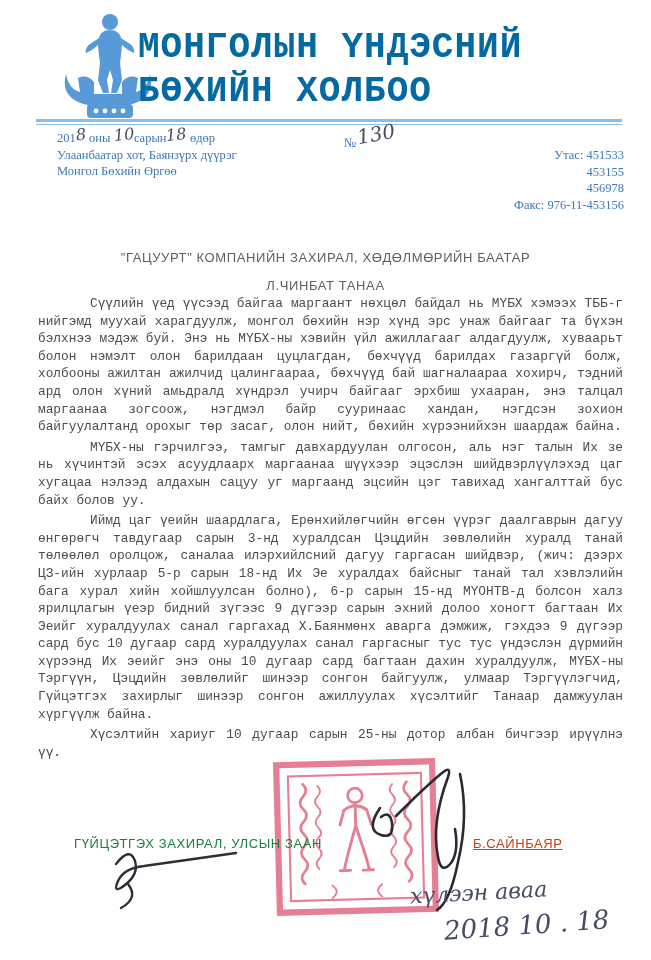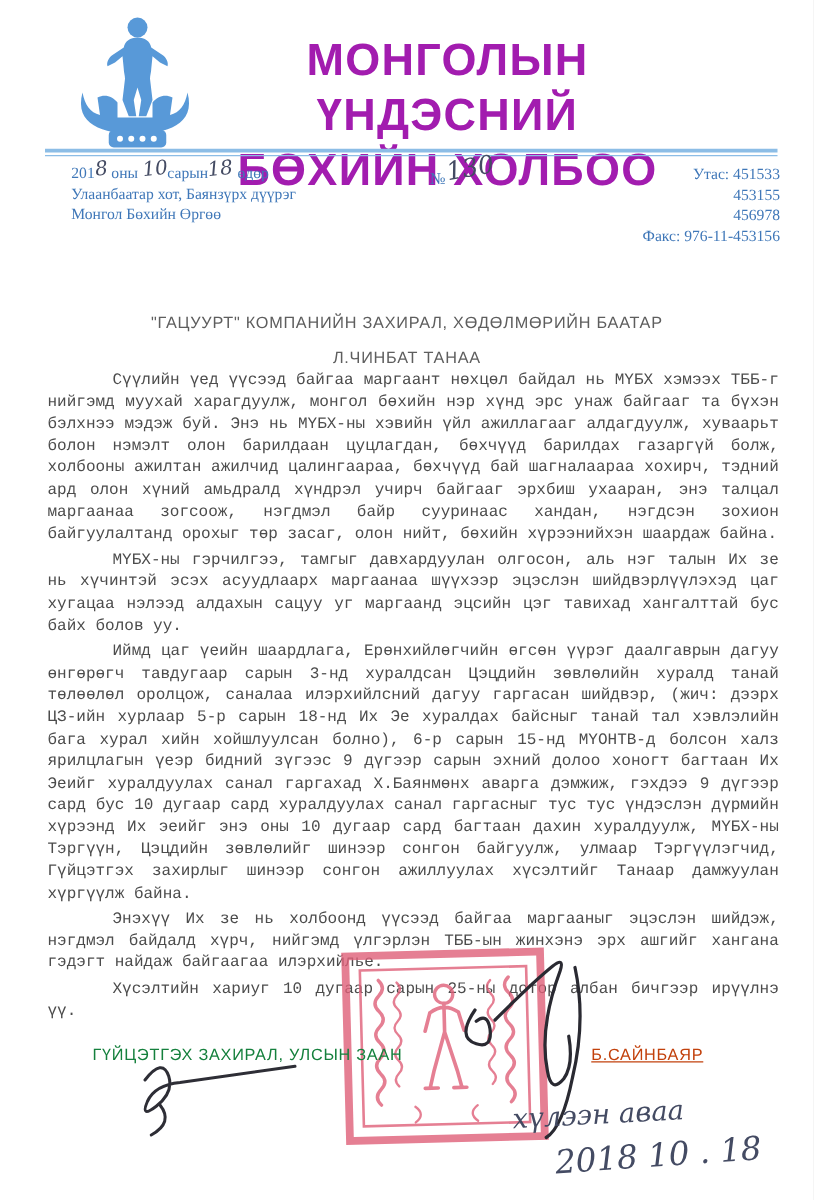"МОНГОЛЫН ҮНДЭСНИЙ" .org-title { color: #a21caf -> #0369a1; font-family: Liberation Sans, sans-serif -> Liberation Mono, monospace; text-align: center -> left }
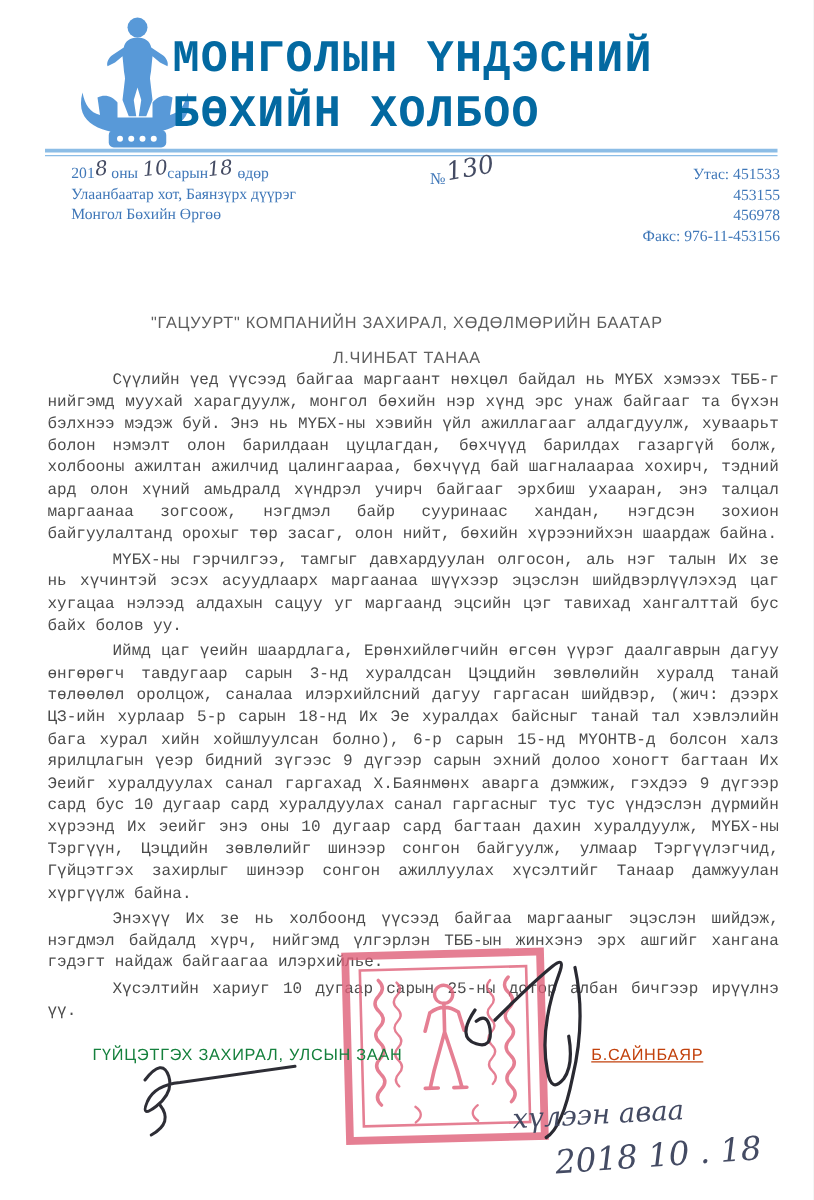"Утас: 451533" .meta-right { top: 2px -> 18px }
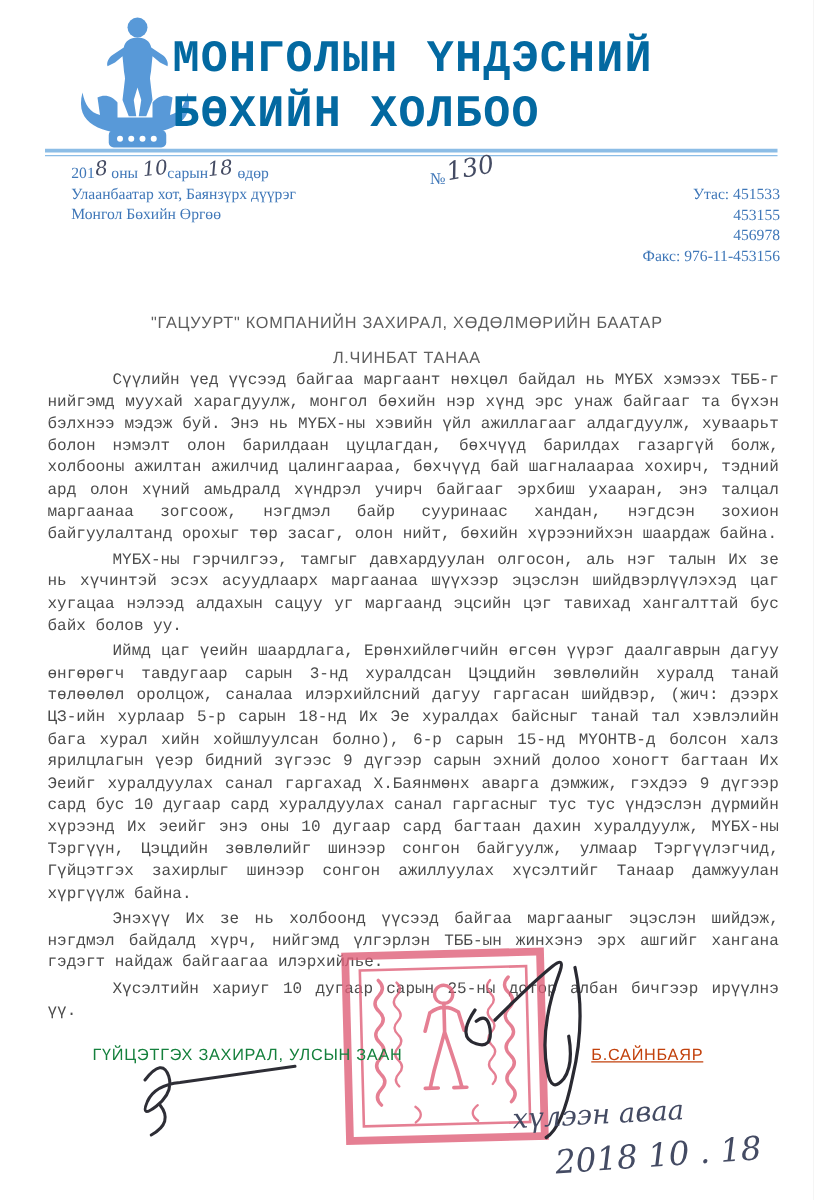"Энэхүү Их зе нь холбоонд" p { html: <p>Энэхүү Их зе нь холбоонд үүсээд байгаа маргааныг эцэслэн шийдэж, нэгдмэл байдалд хүрч, нийгэмд үлгэрлэн ТББ-ын жинхэнэ эрх ашгийг хангана гэдэгт найдаж байгаагаа илэрхийлье.</p> -> none }
